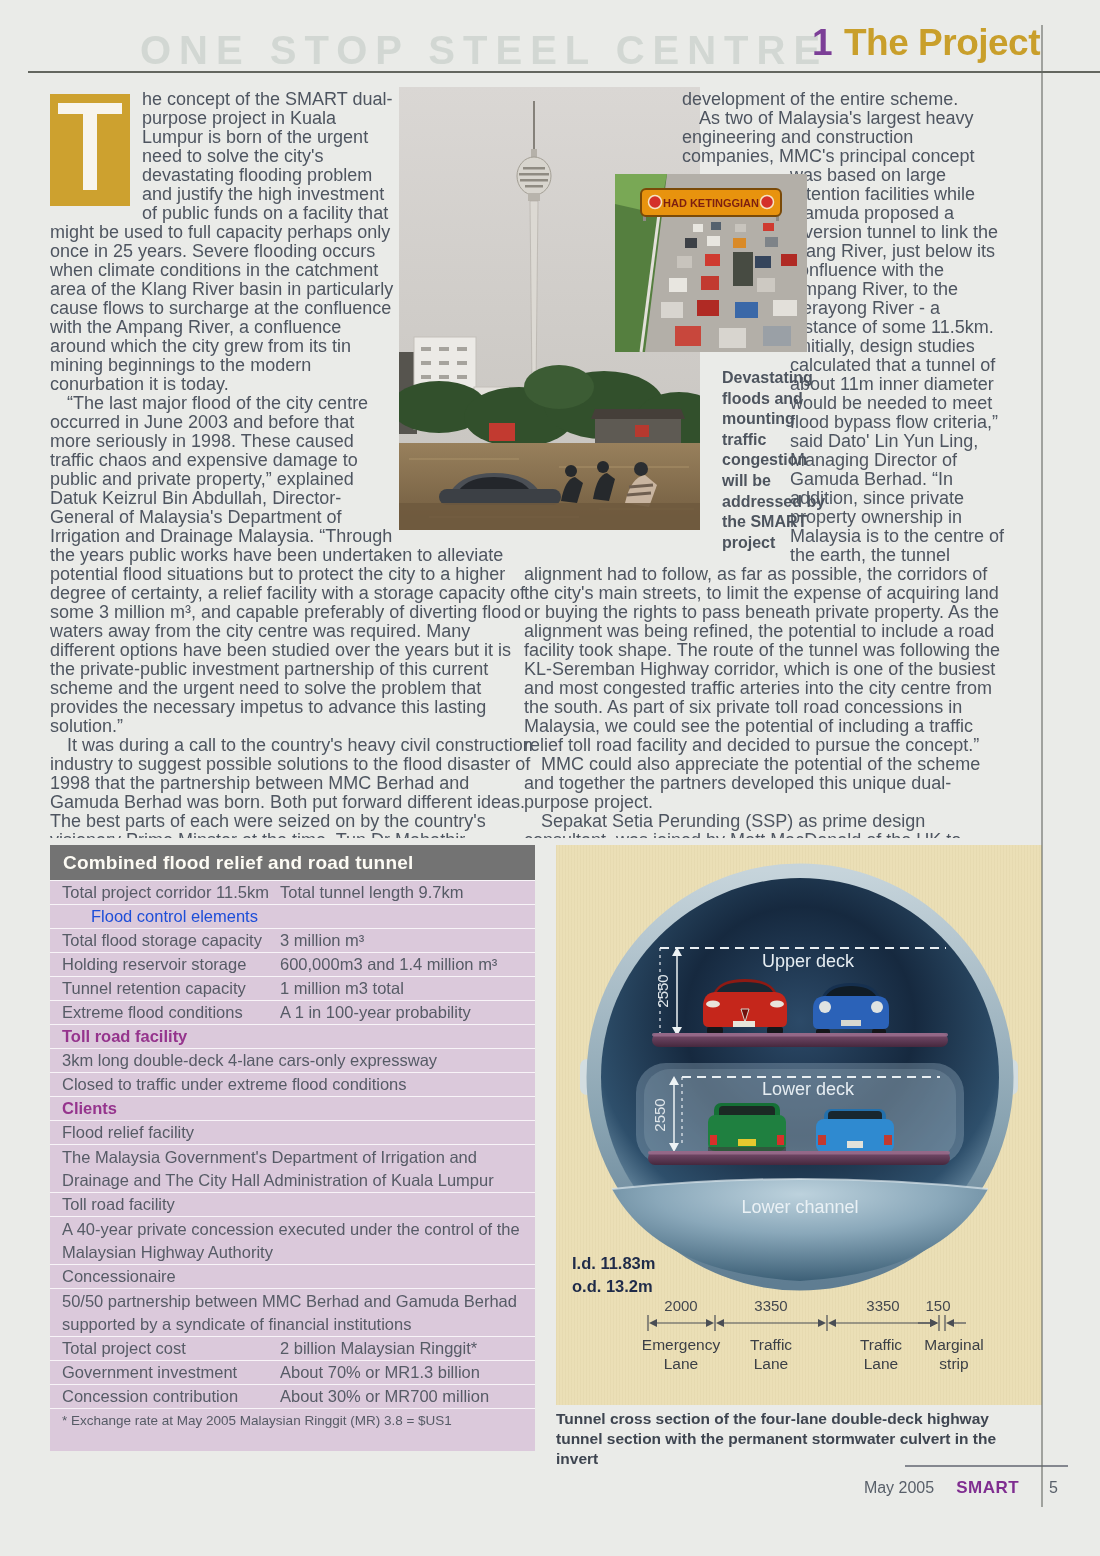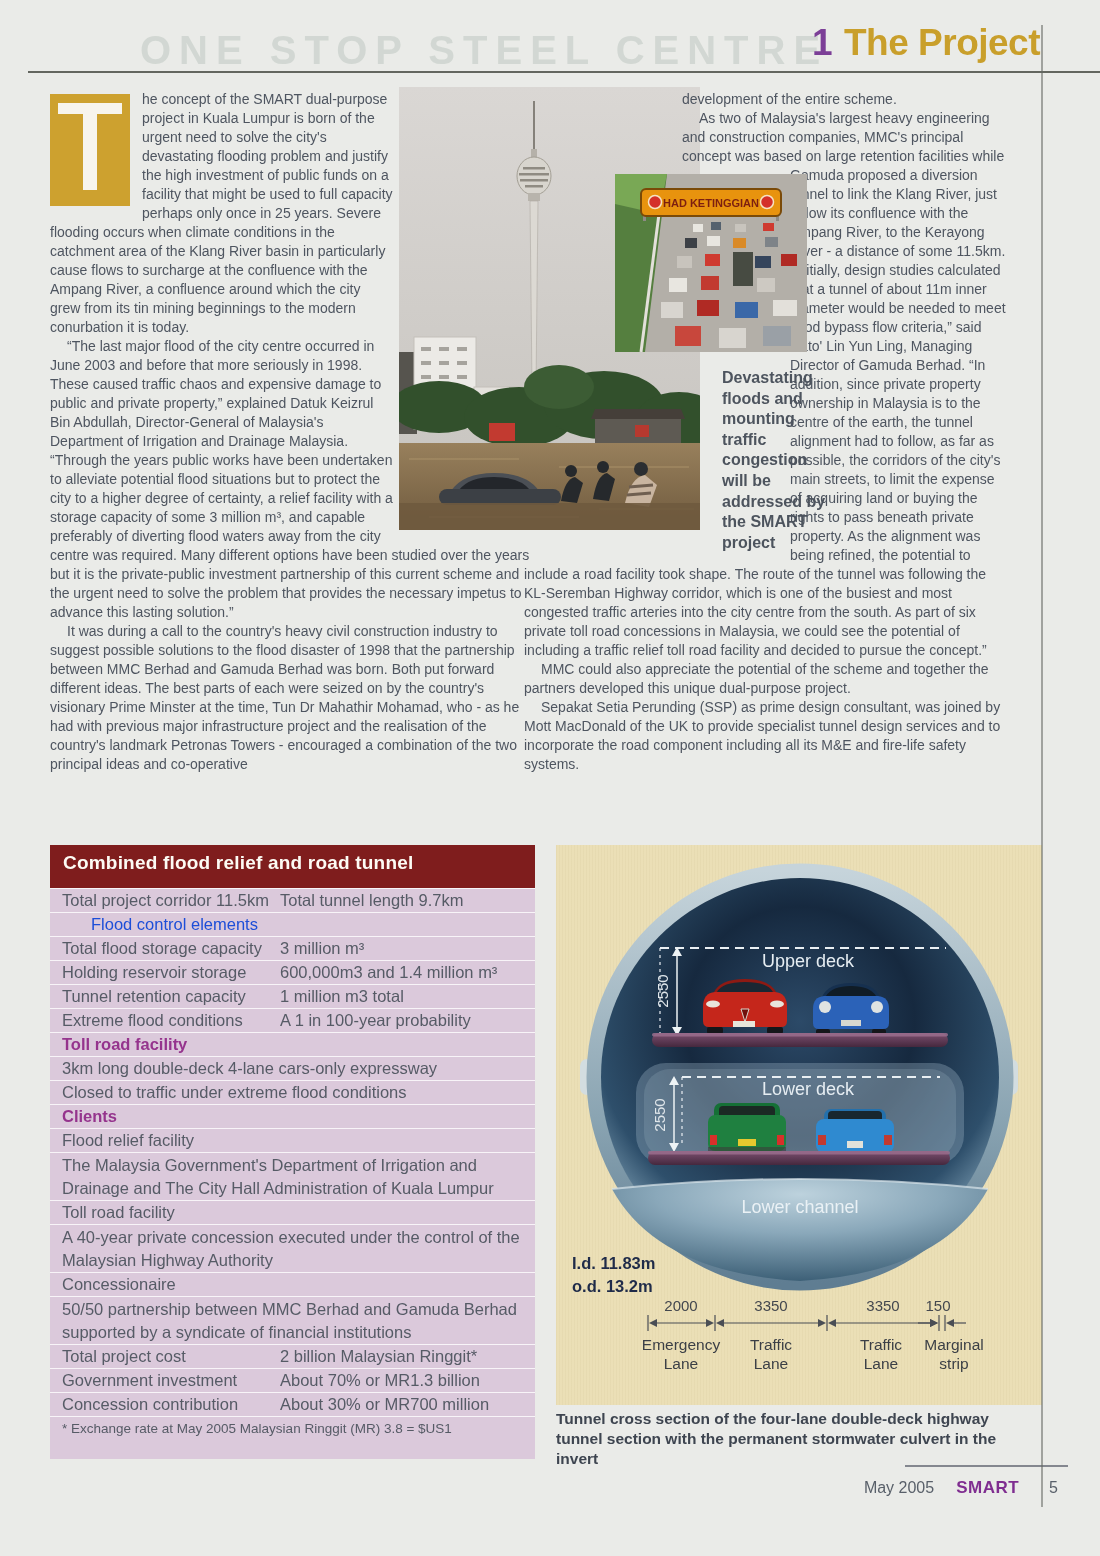"he concept of the SMART" .col { font-size: 14px -> 18px }
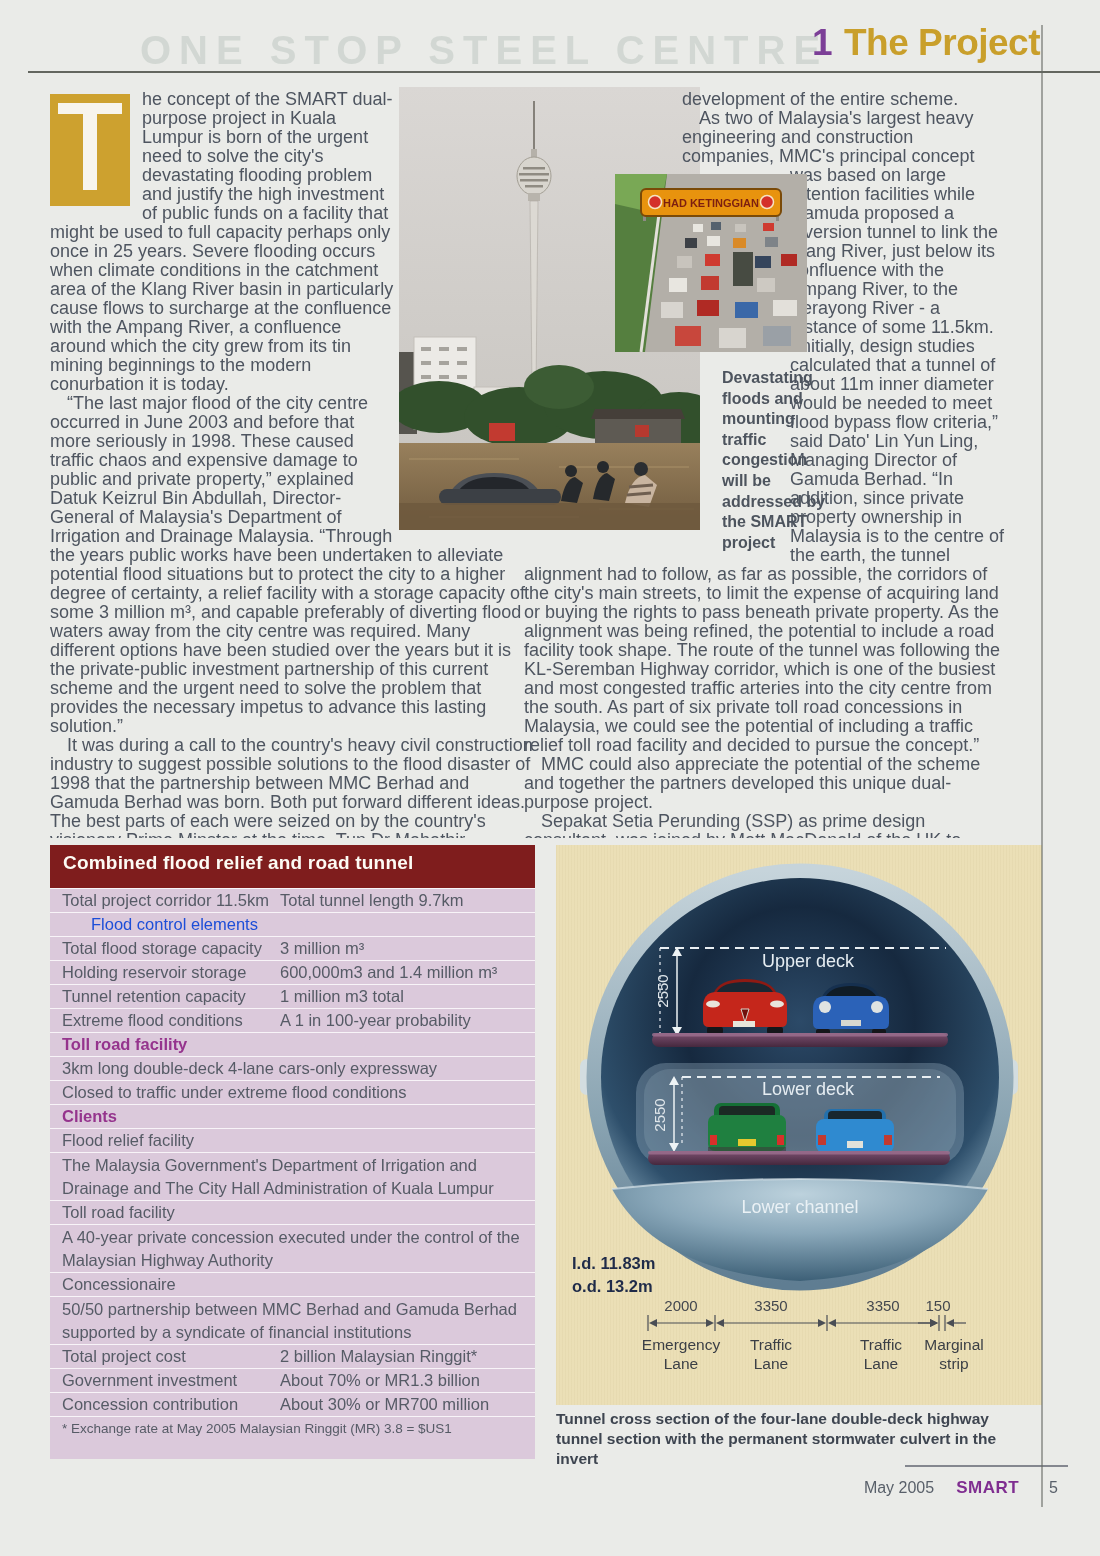"Combined flood relief and road" .ft-header { background: #7f1d1d -> #737373; height: 43px -> 35px }
